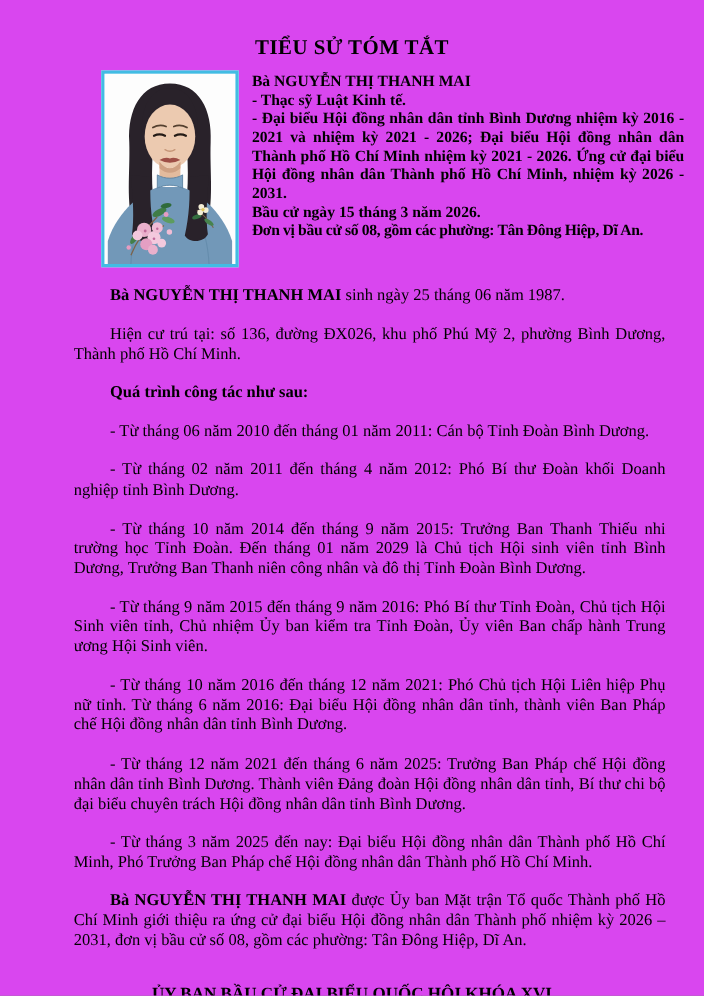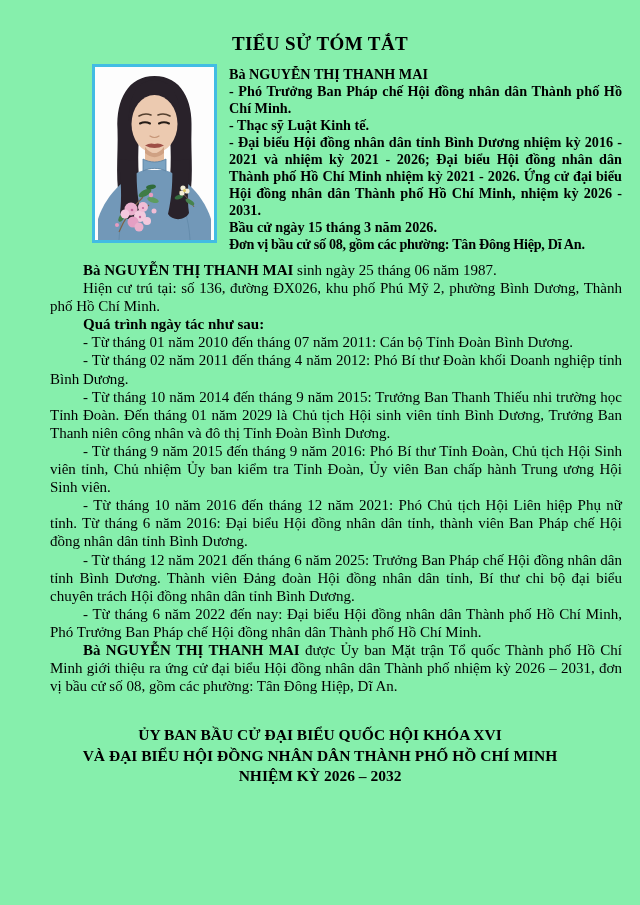"TIỂU SỬ TÓM TẮT" .page { background: #86efac -> #d946ef }
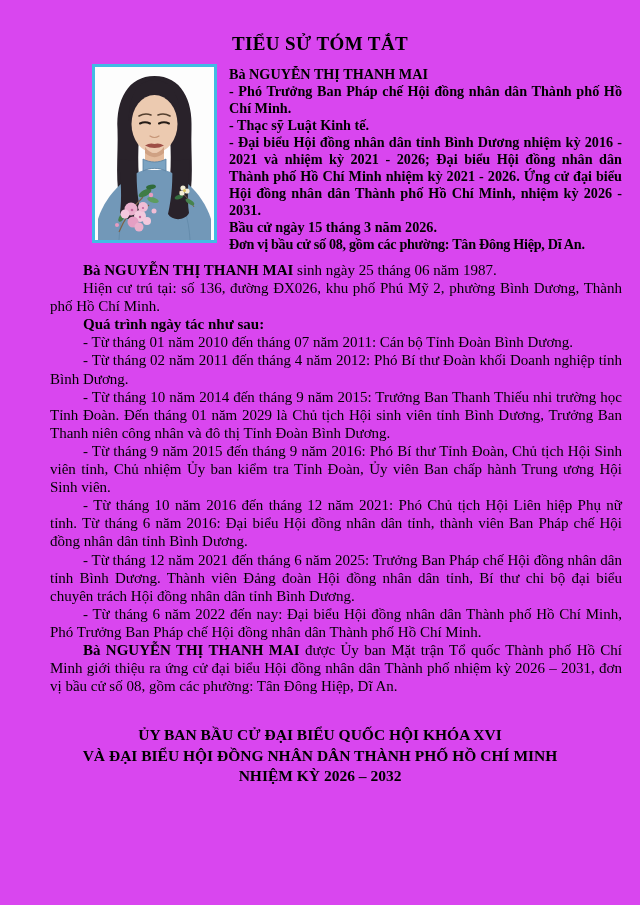"- Phó Trưởng Ban Pháp" p { html: <p>- Phó Trưởng Ban Pháp chế Hội đồng nhân dân Thành phố Hồ Chí Minh.</p> -> none }
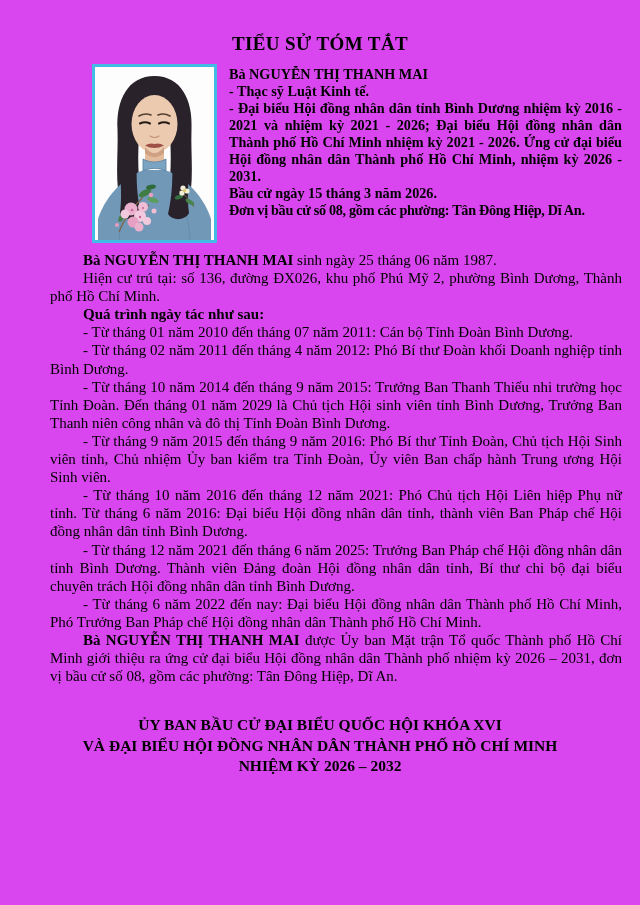"Bà NGUYỄN THỊ THANH MAI sinh" .body-text p { margin: 0 -> 17px }
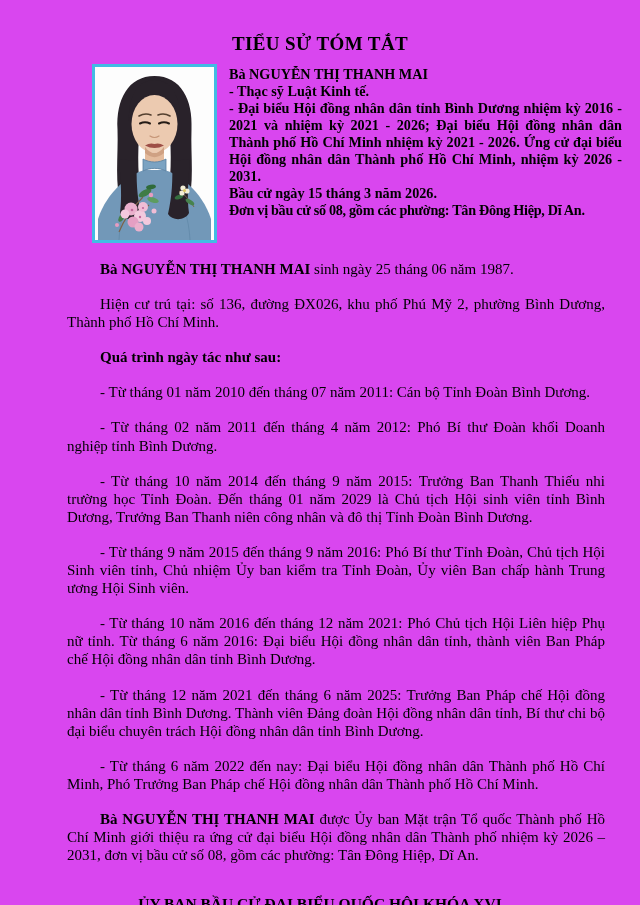"Quá trình ngày tác như" span.lead { text: ngày -> công }
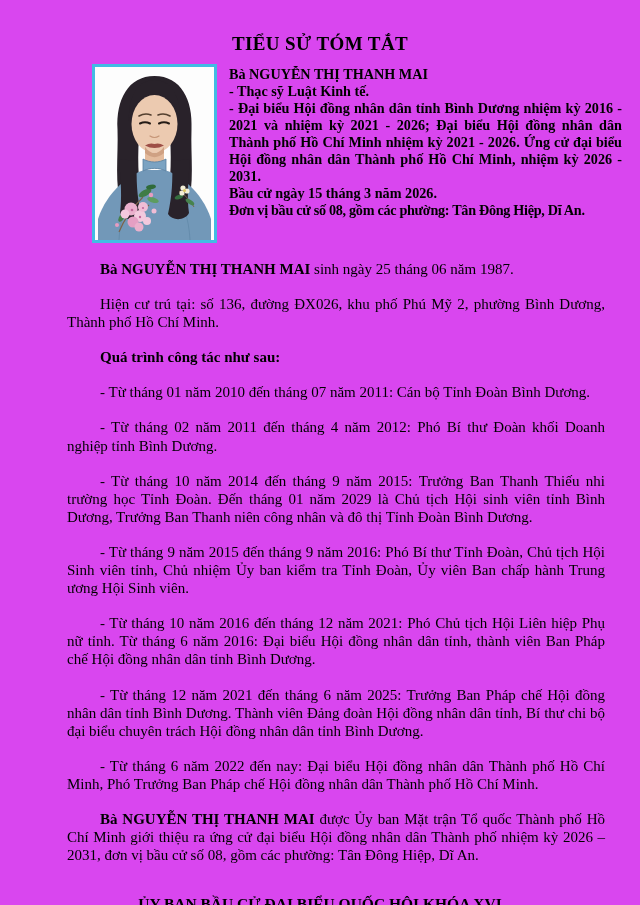"- Từ tháng 01 năm" span { text: 01 năm 2010 đến tháng 07 -> 06 năm 2010 đến tháng 01 }
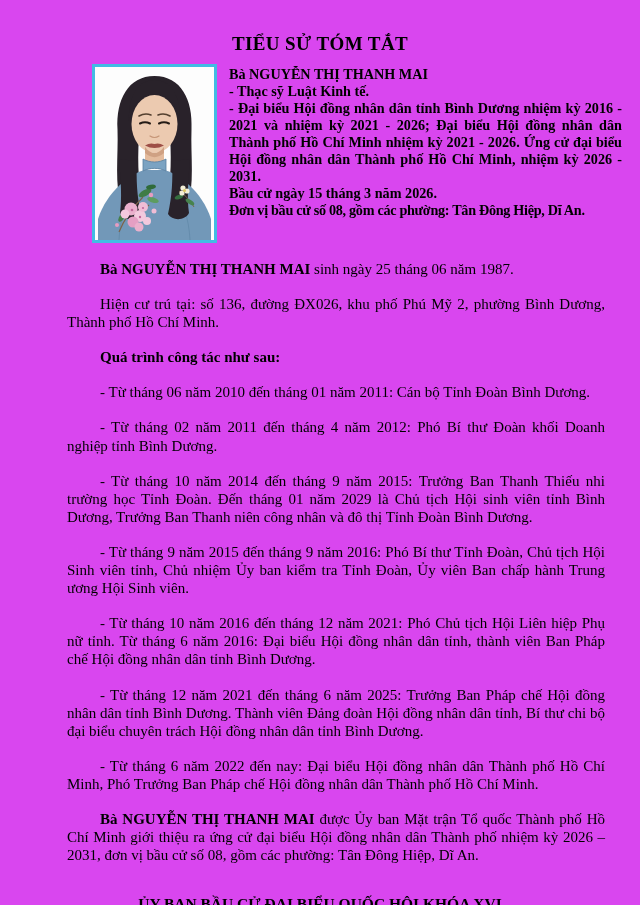"- Từ tháng 6 năm" span { text: 6 năm 2022 -> 3 năm 2025 }
